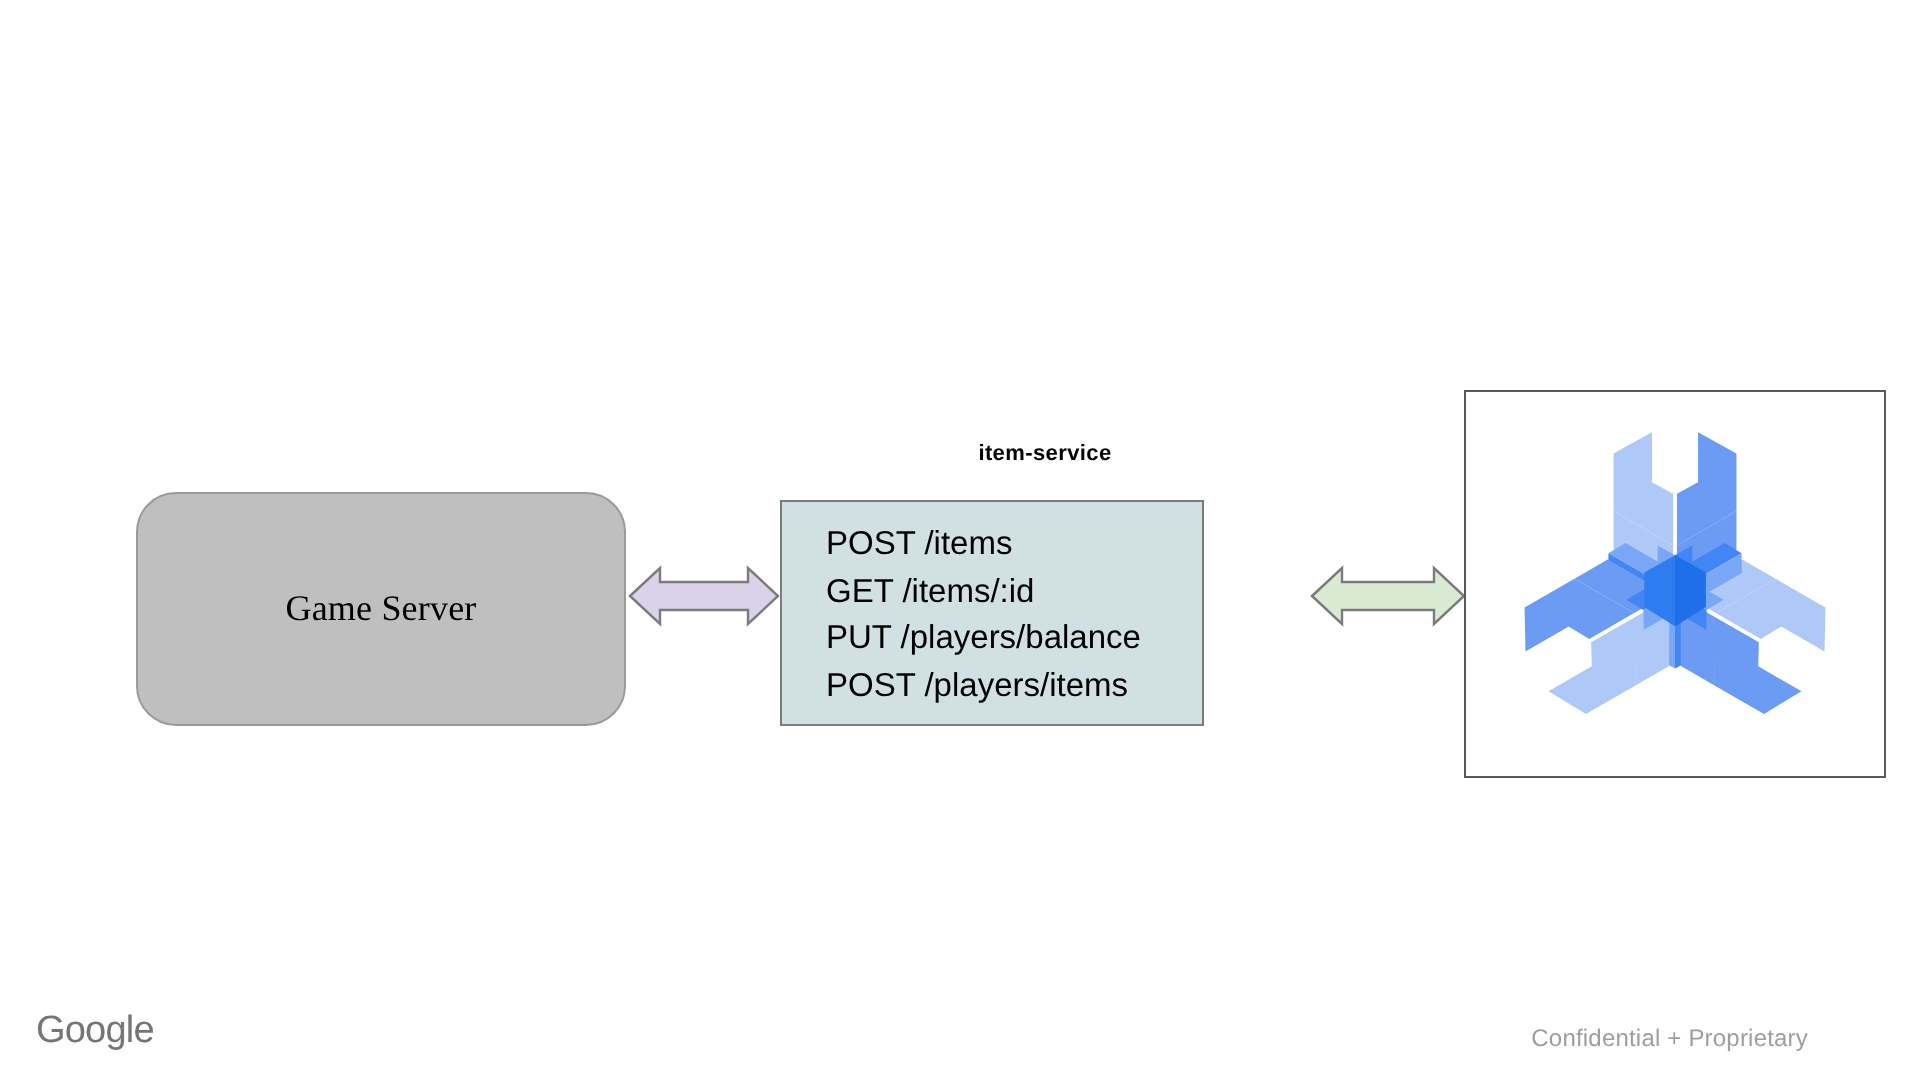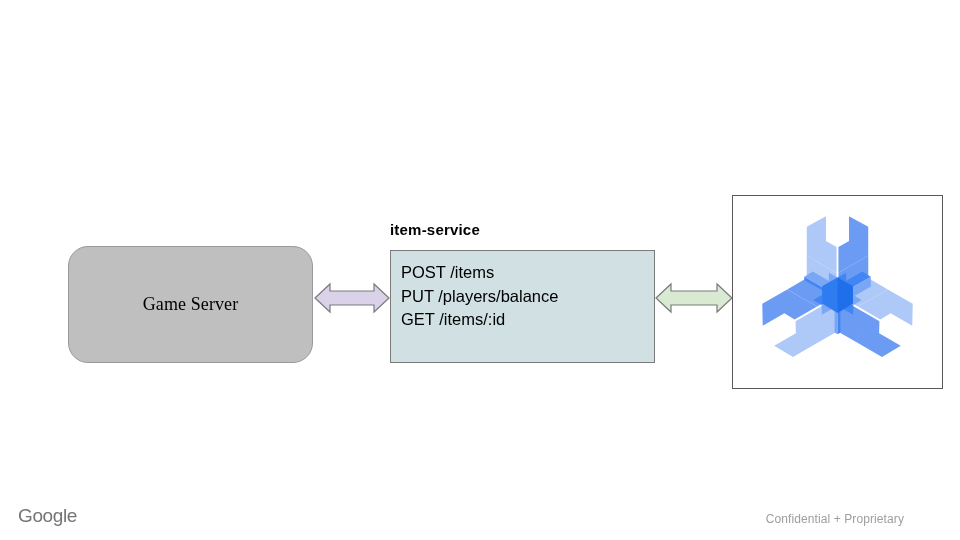"item-service" .svc-title { font-size: 15px -> 11px; text-align: none -> center }
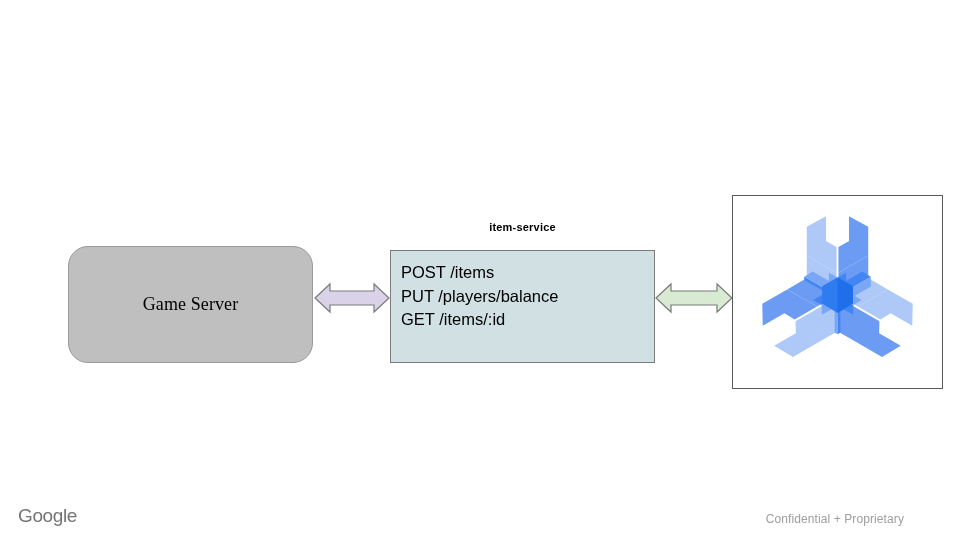"POST /items" .svc-box { padding: 10px 0 0 10px -> 10px 0 0 22px; width: 265px -> 212px }
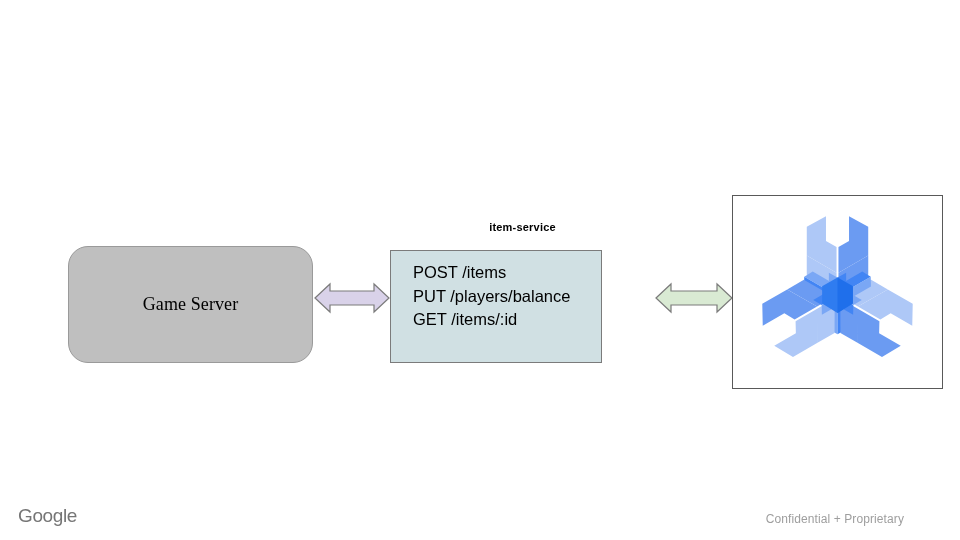"PUT /players/balance" div.endpoint { order: before "GET /items/:id" -> after "GET /items/:id" }
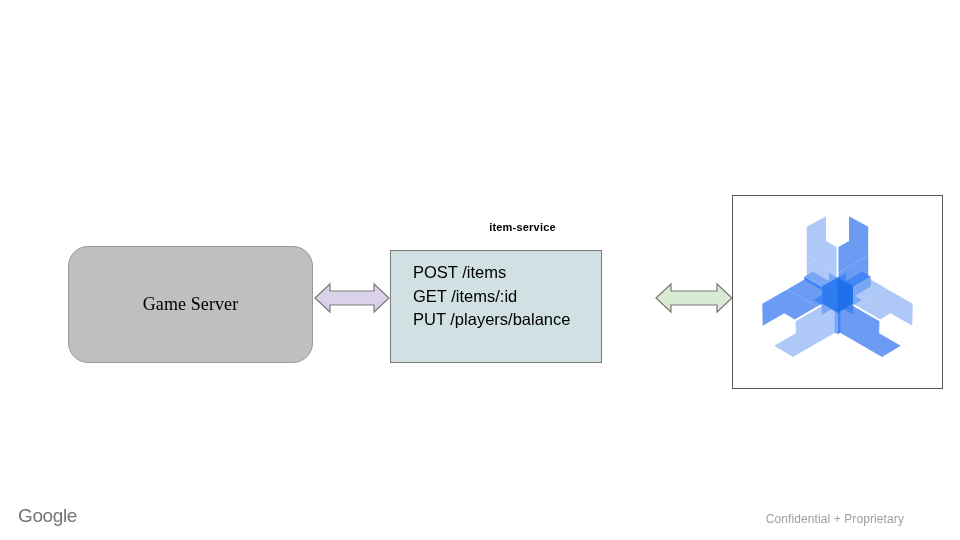"POST /players/items" div.endpoint { html: none -> <div>POST /players/items</div> }
